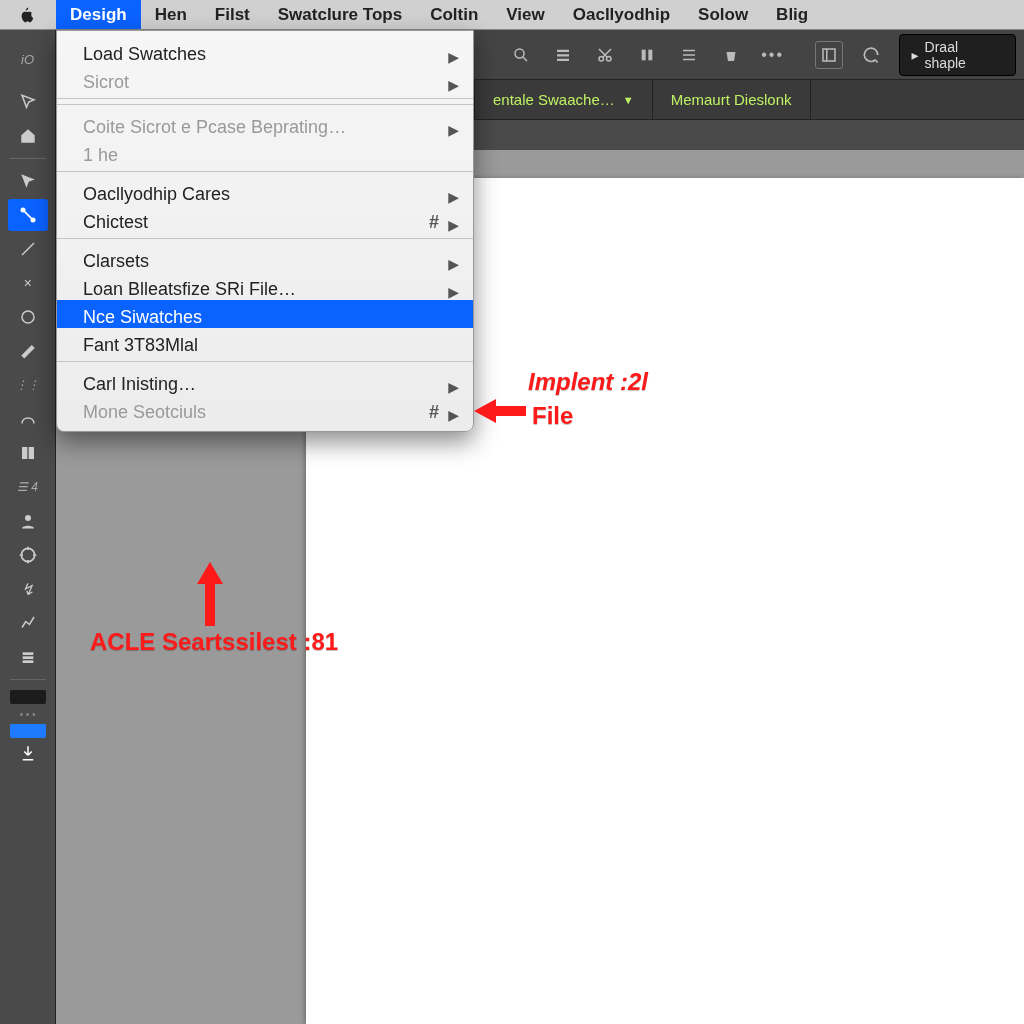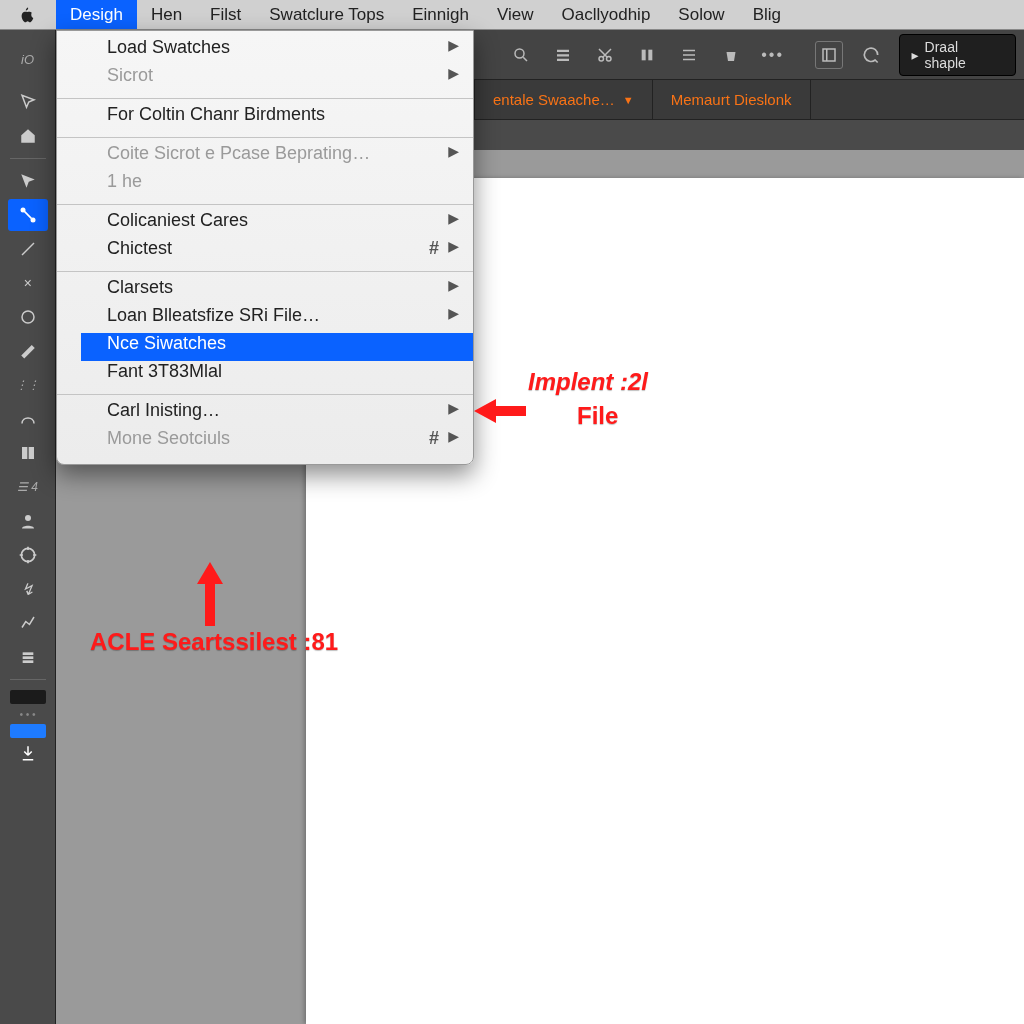"Desigh" .menubar .mitem { font-weight: none -> bold }
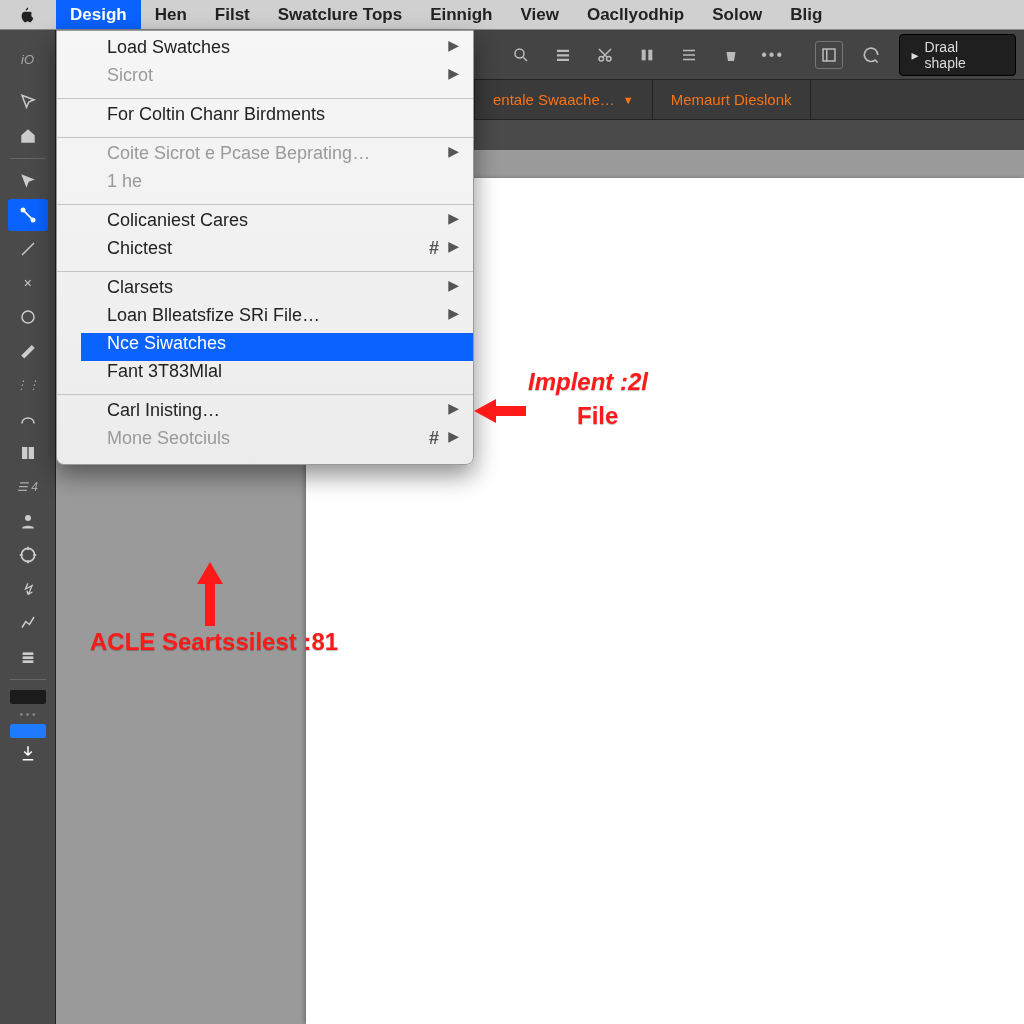"Einnigh" span { text: Einnigh -> Coltin }
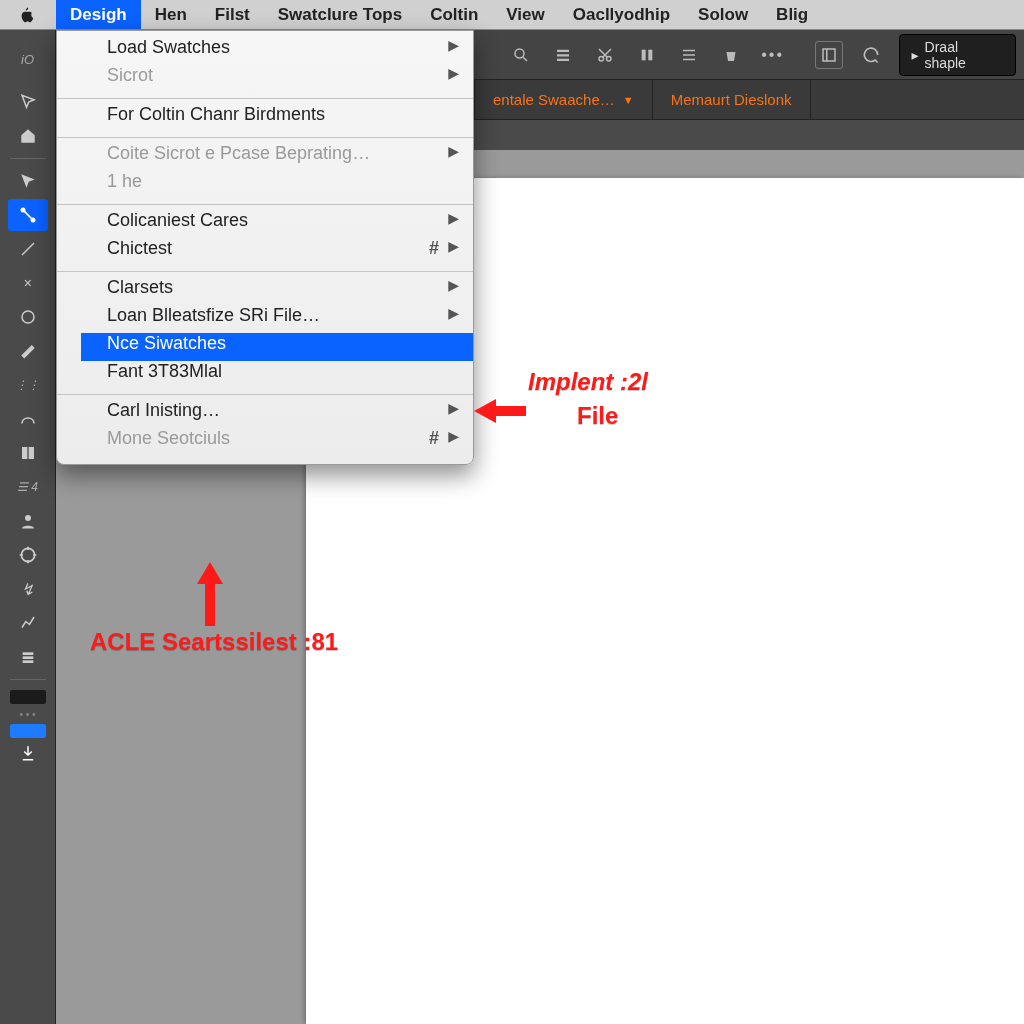"Load Swatches" .menu .row { align-items: flex-start -> flex-end; margin-left: 24px -> none }
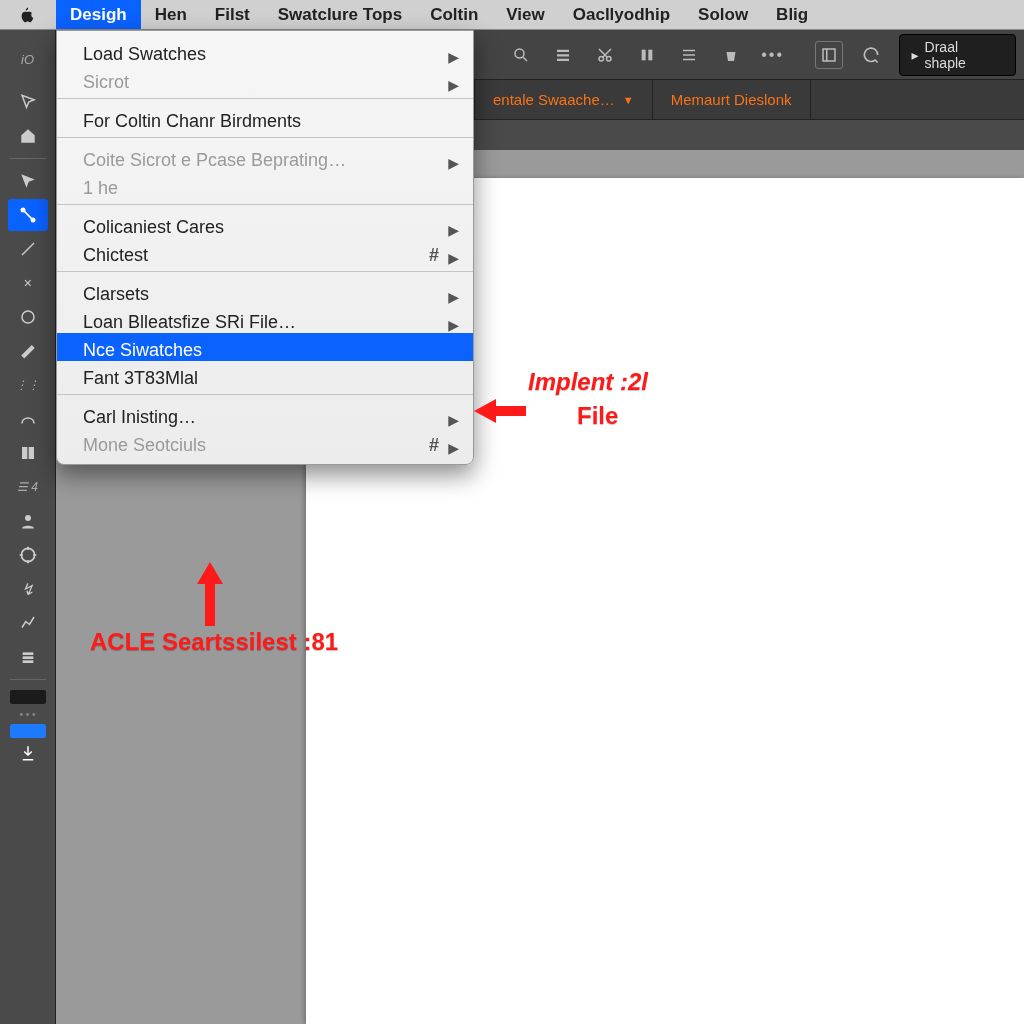"entale Swaache…" .tabrow { color: #f97316 -> #bef264 }
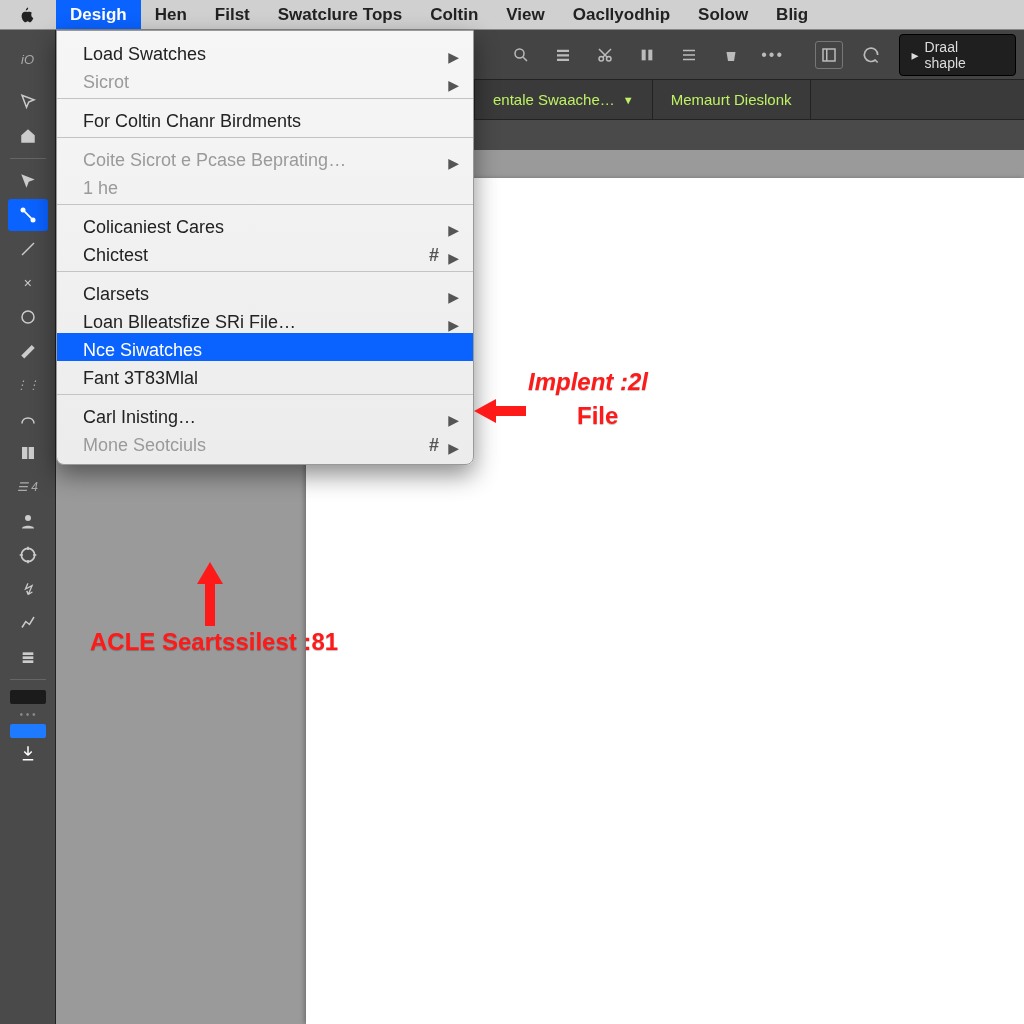"For Coltin Chanr Birdments" div.row { html: <div> <span>For Coltin Chanr Birdments</span> </div> -> none }
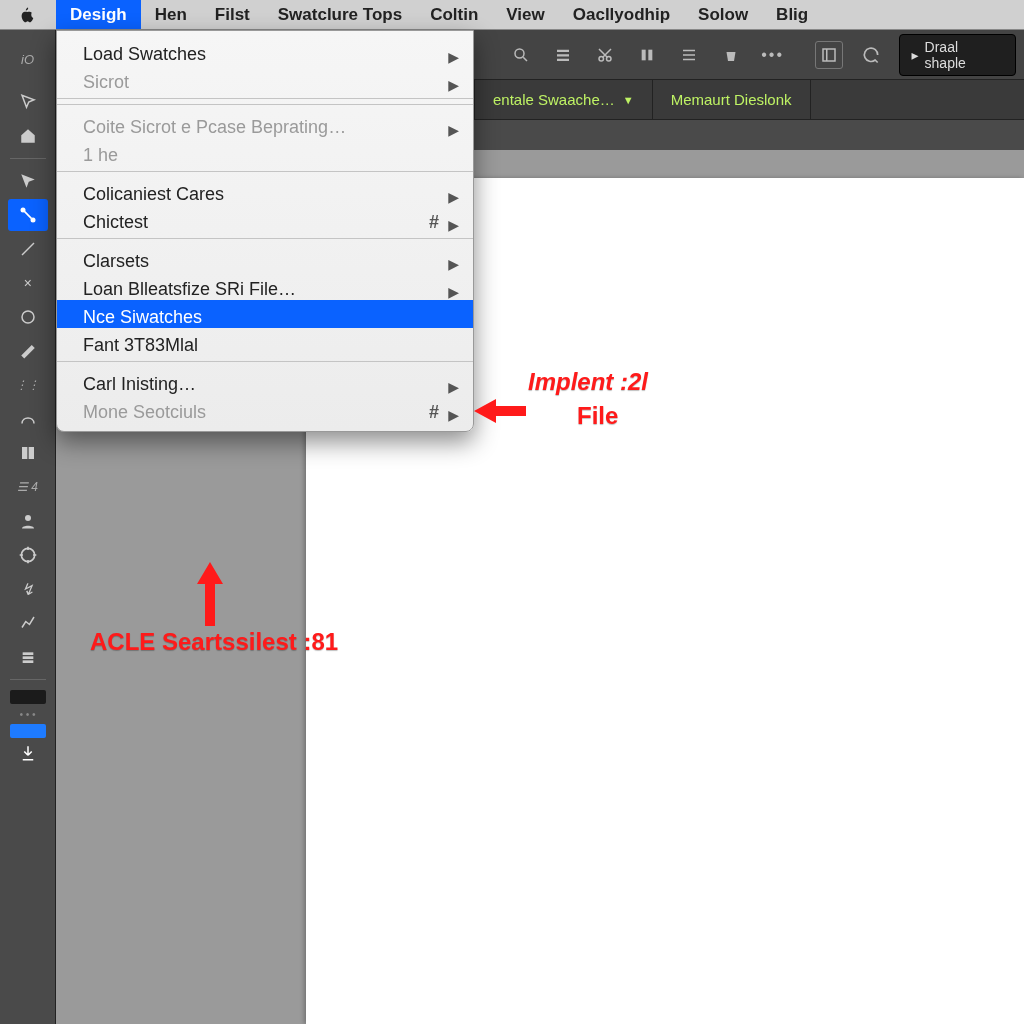"Colicaniest Cares" span { text: Colicaniest -> Oacllyodhip }
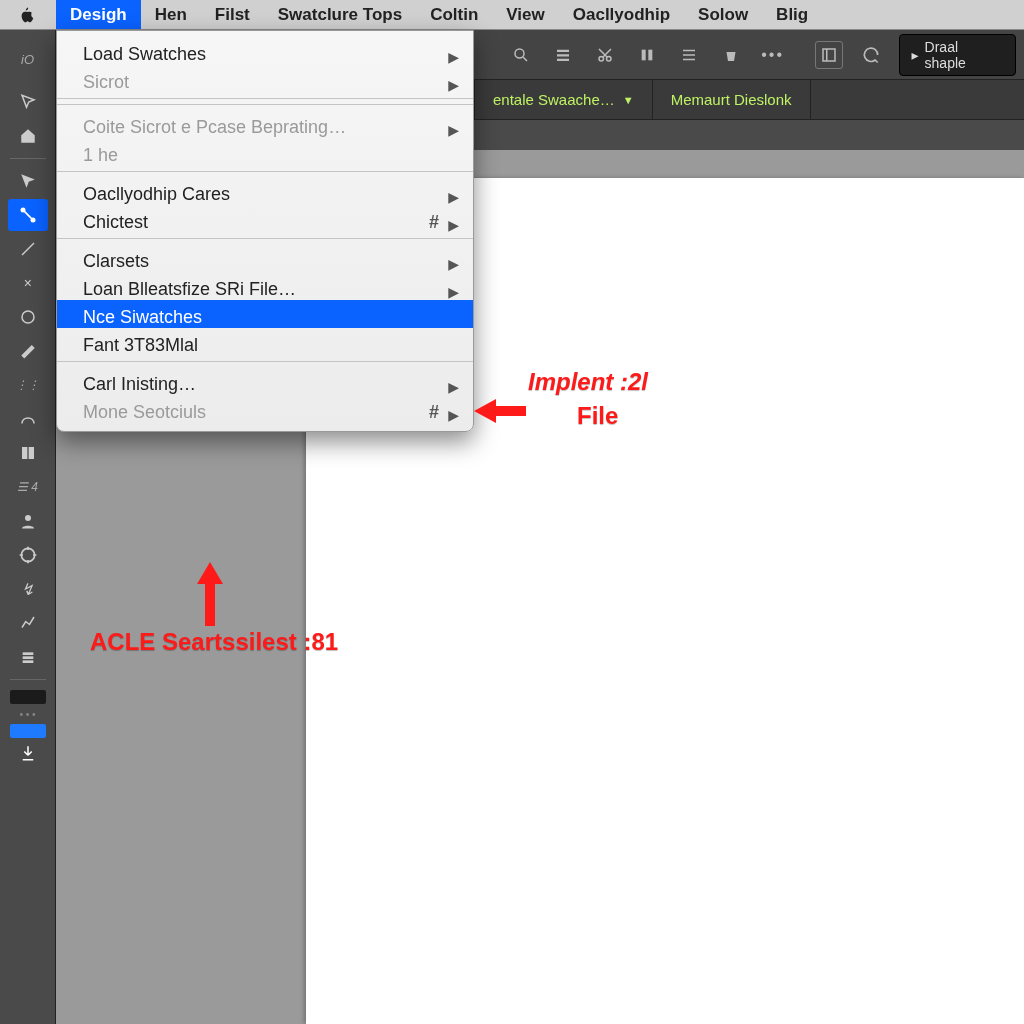"File" div.ann { margin-left: 45px -> none }
